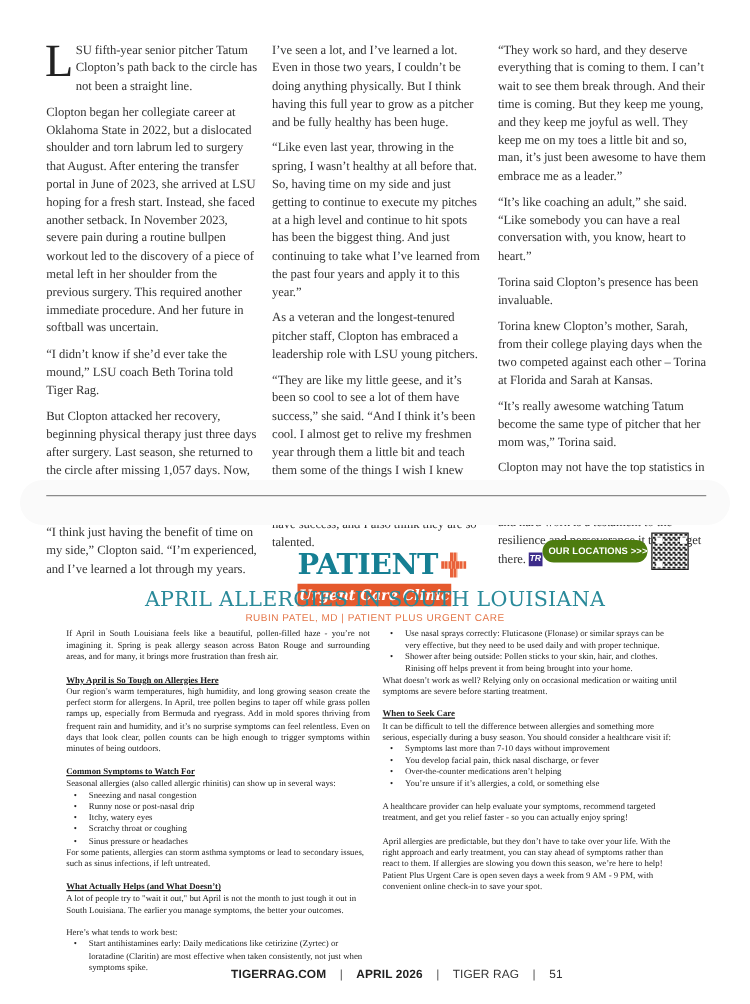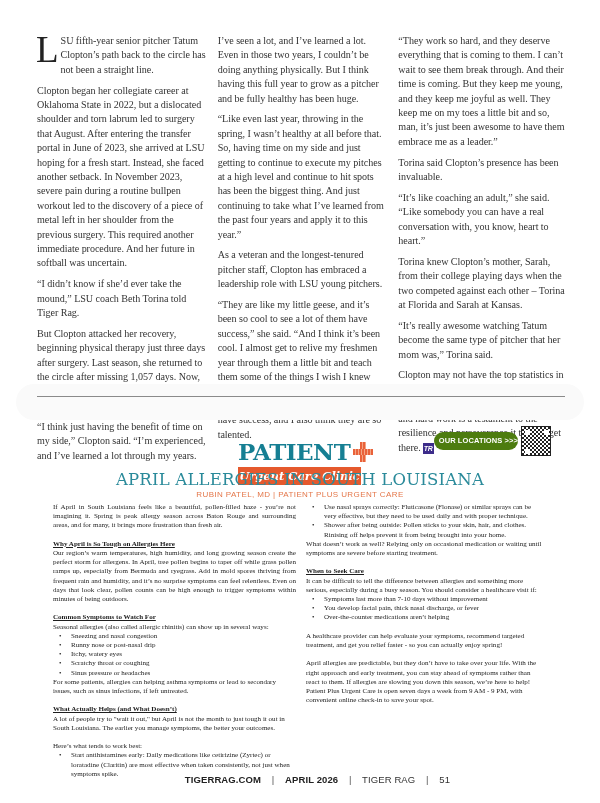"Torina said Clopton’s presence has" p { order: before "“It’s like coaching an adult,”" -> after "“It’s like coaching an adult,”" }
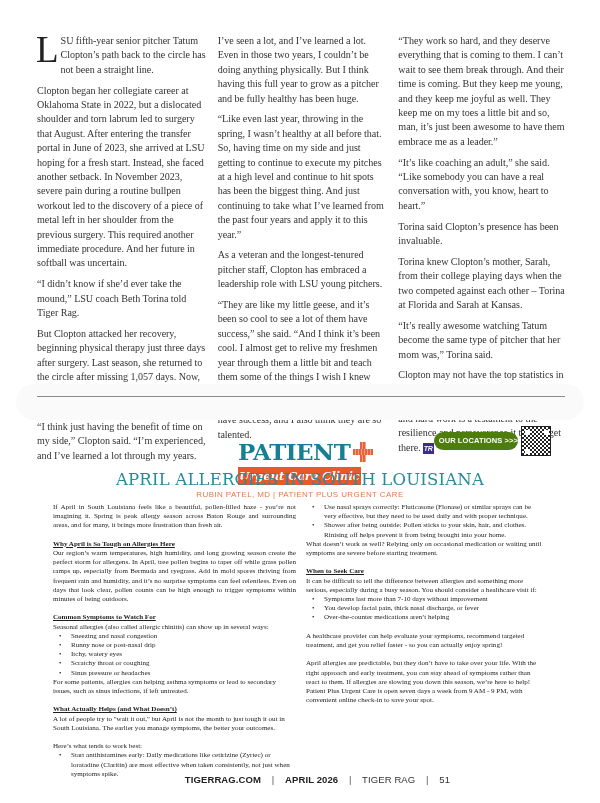"You’re unsure if it’s allergies," li { html: none -> <li>You’re unsure if it’s allergies, a cold, or something else</li> }
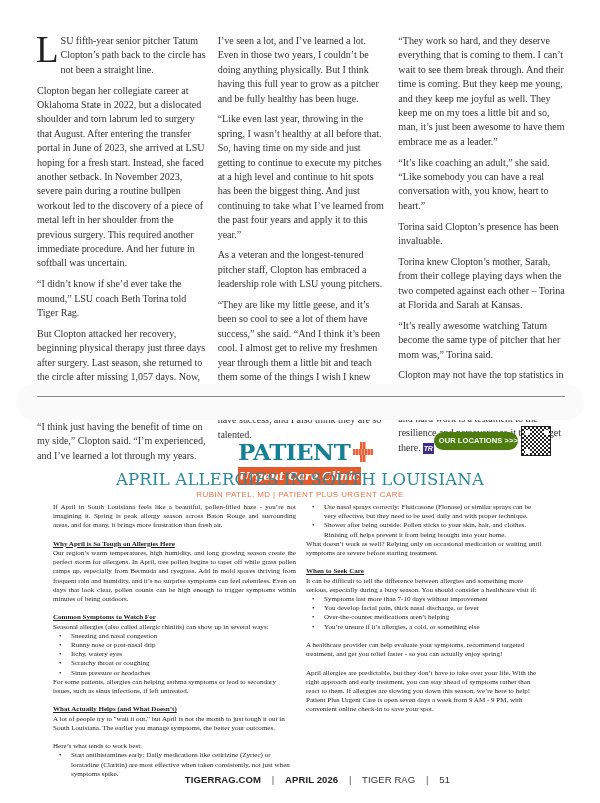"For some patients, allergies can" p { text: helping -> storm }
